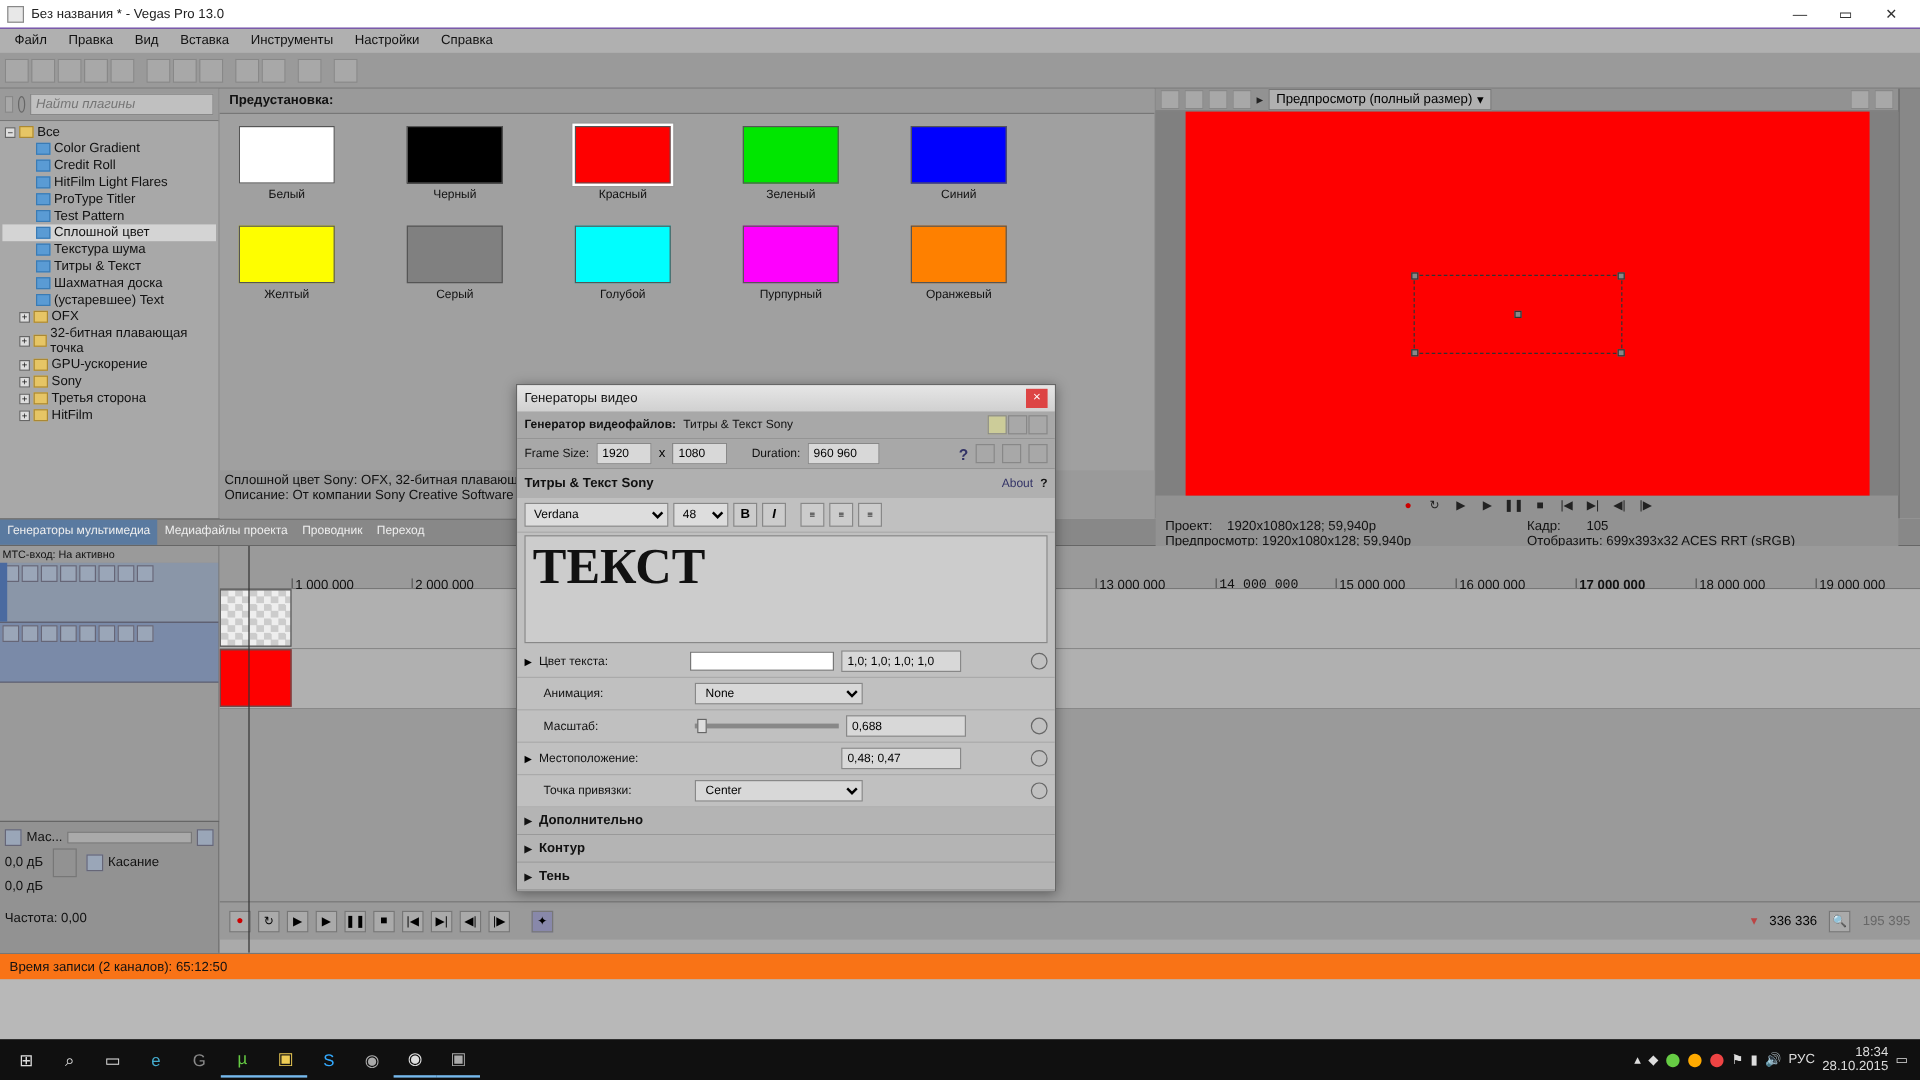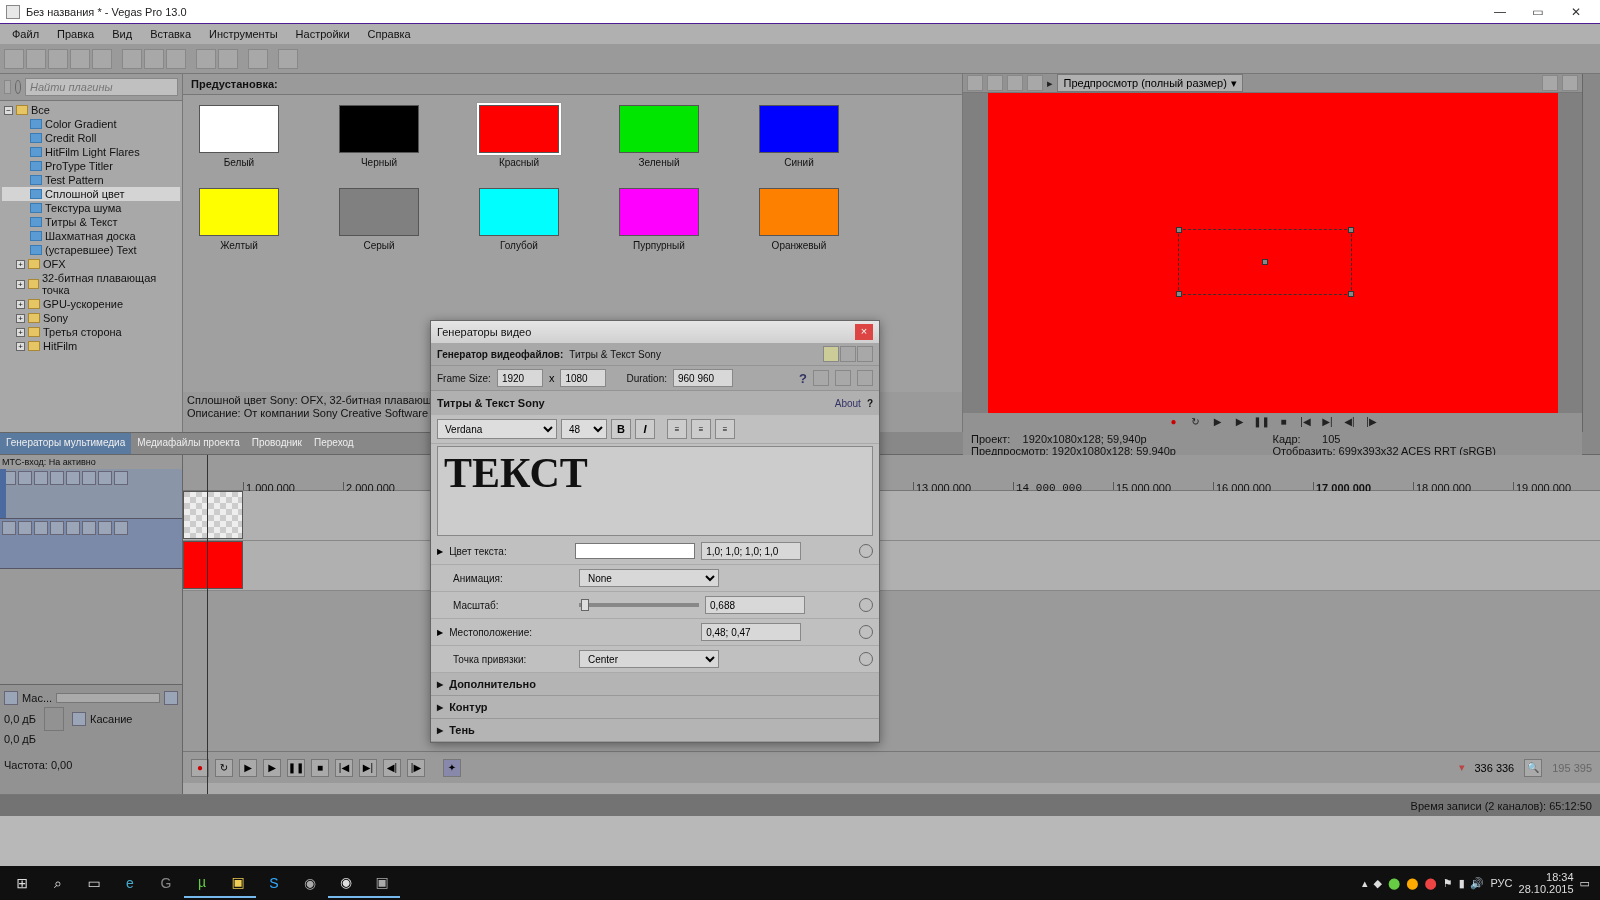"Время записи (2 каналов): 65:12:50" .statusbar { background: #737373 -> #f97316; justify-content: flex-end -> none }
